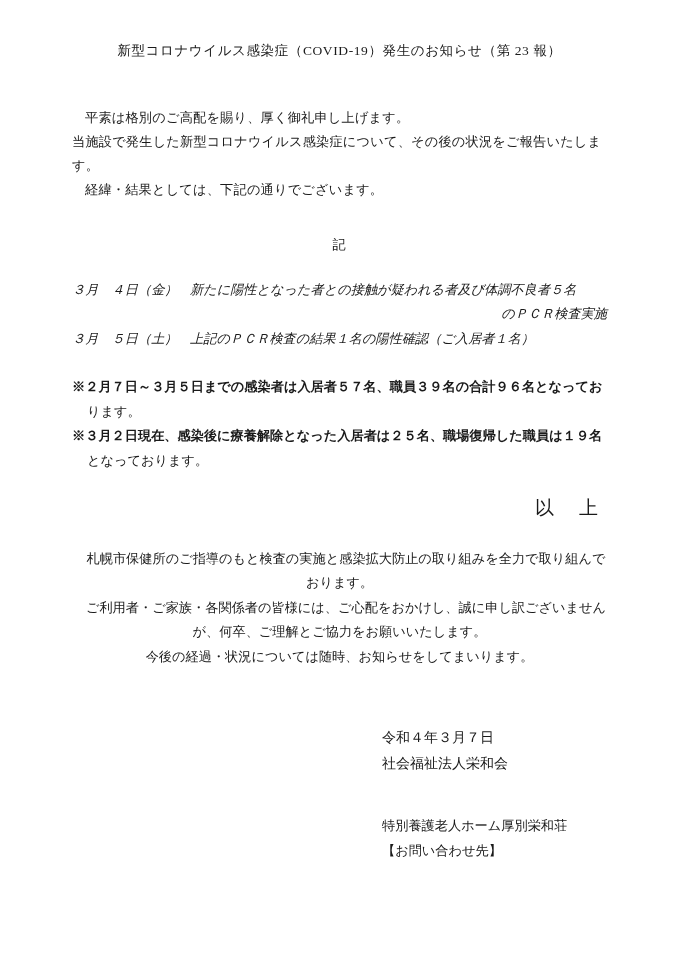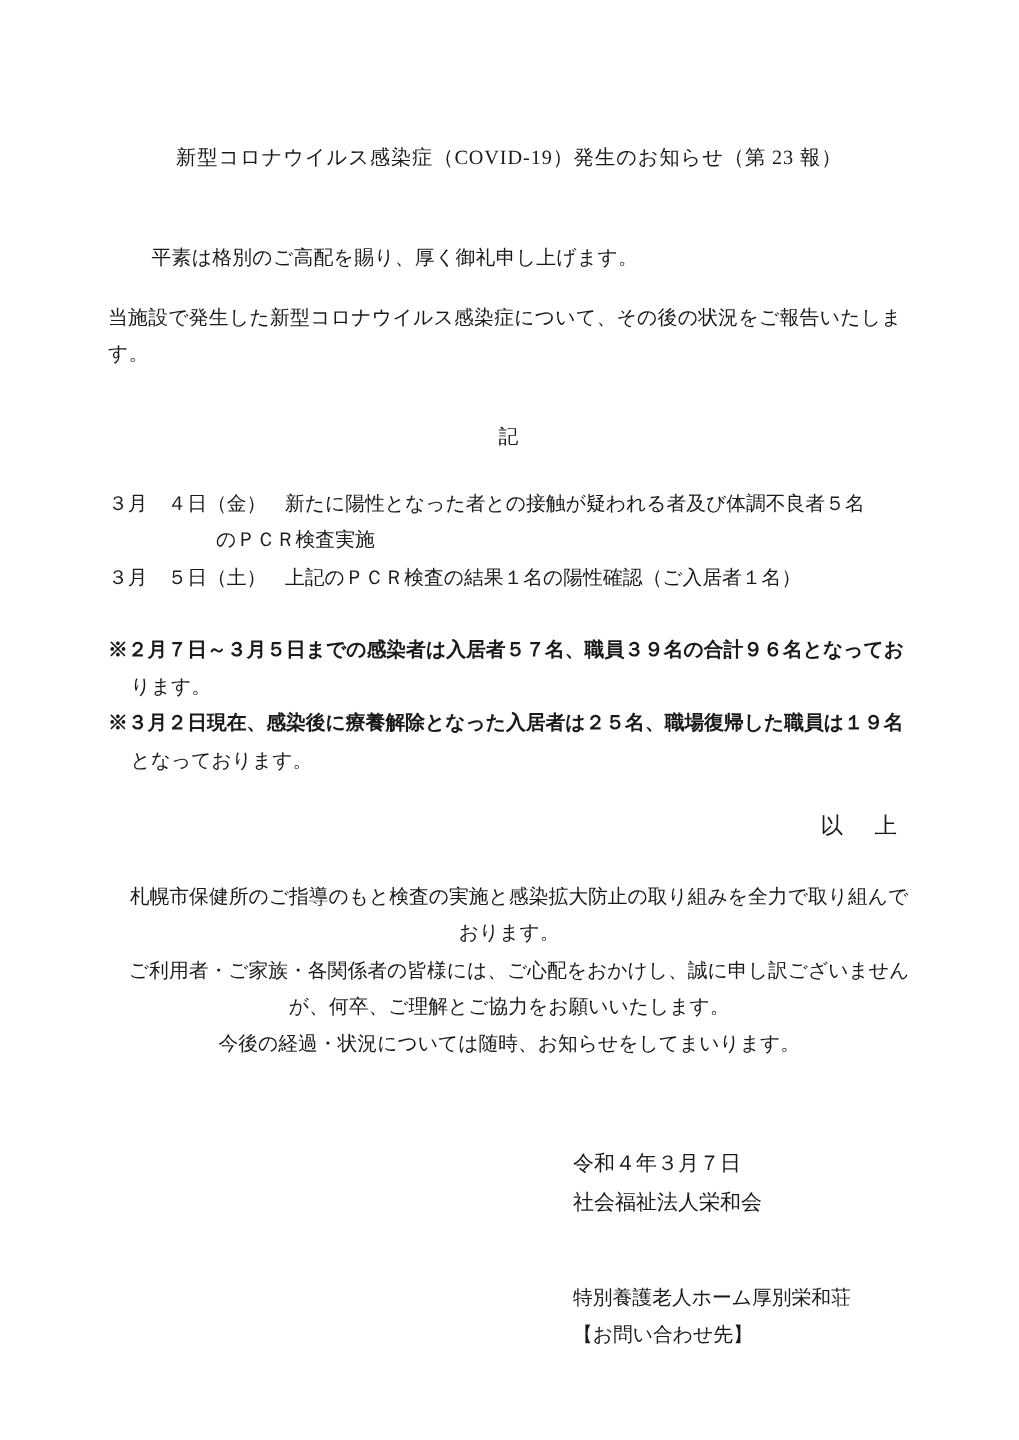"新型コロナウイルス感染症（COVID-19）発生のお知らせ（第 23 報）" .page { padding: 96px 72px 40px 72px -> 42px 72px 40px 72px }
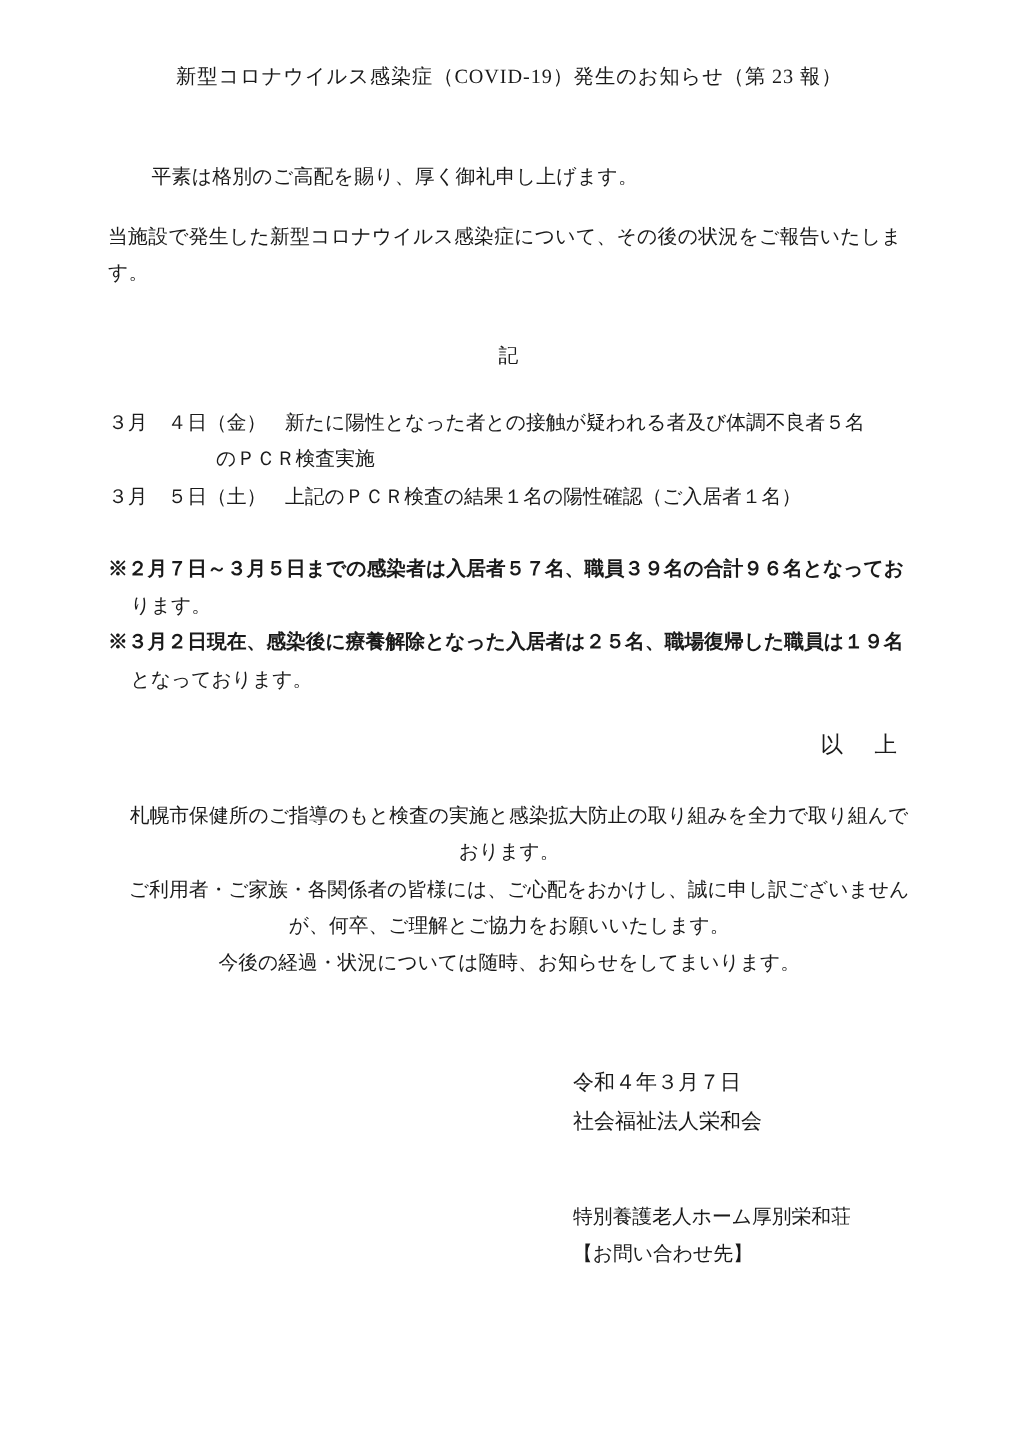"平素は格別のご高配を賜り、厚く御礼申し上げます。" p.p-indent { margin: 16px -> 0 }
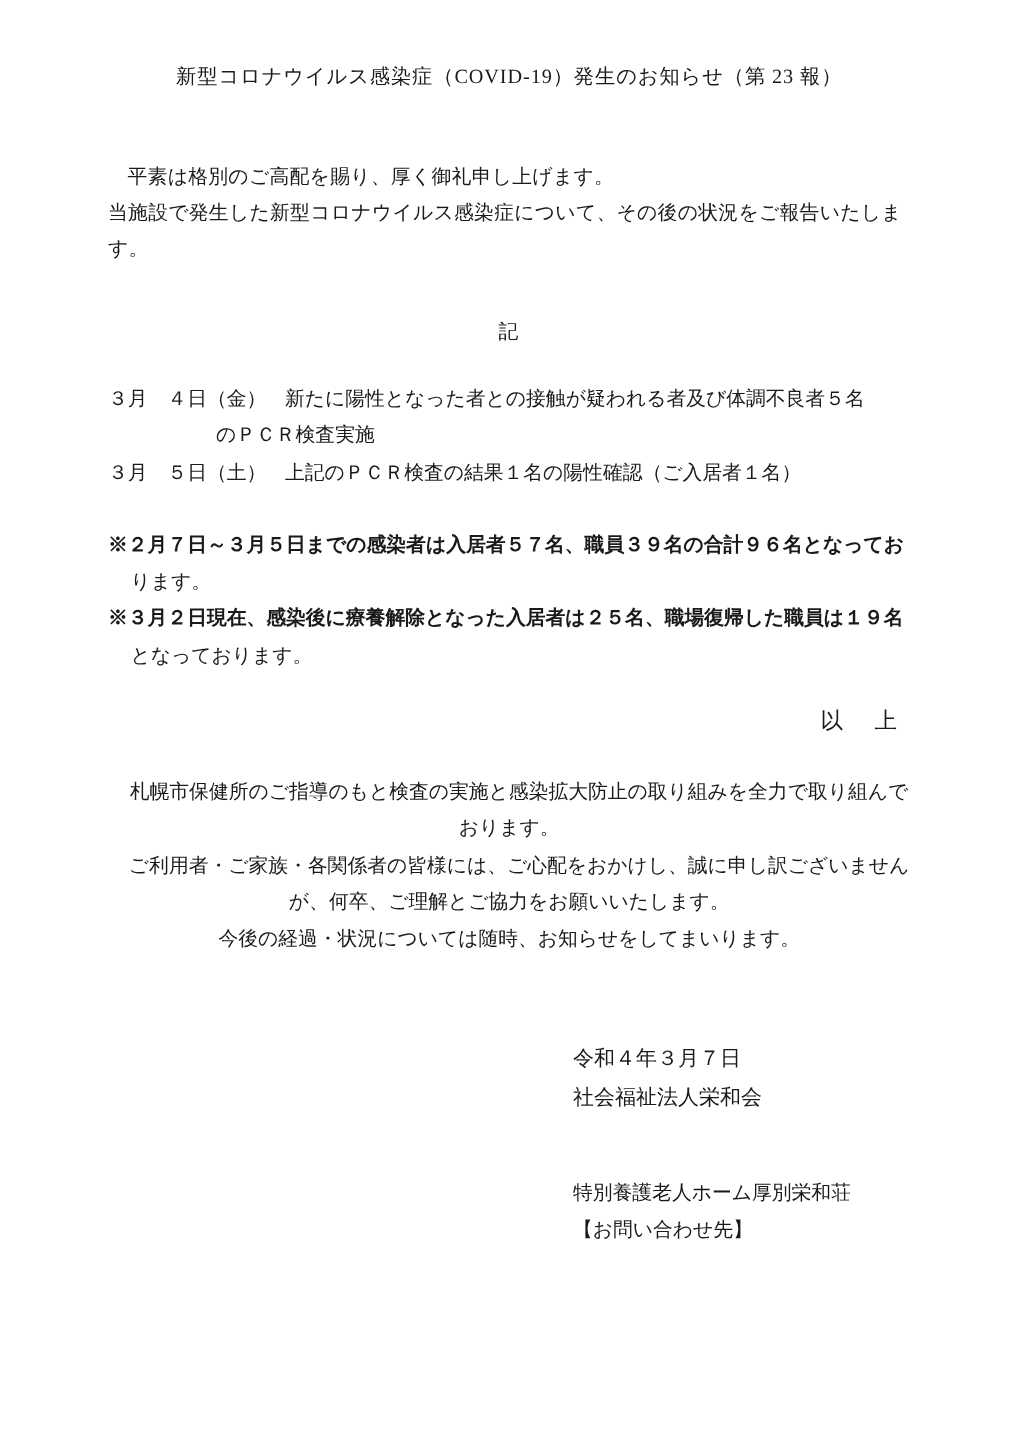"経緯・結果としては、下記の通りでございます。" p.p-indent { html: none -> <p>経緯・結果としては、下記の通りでございます。</p> }
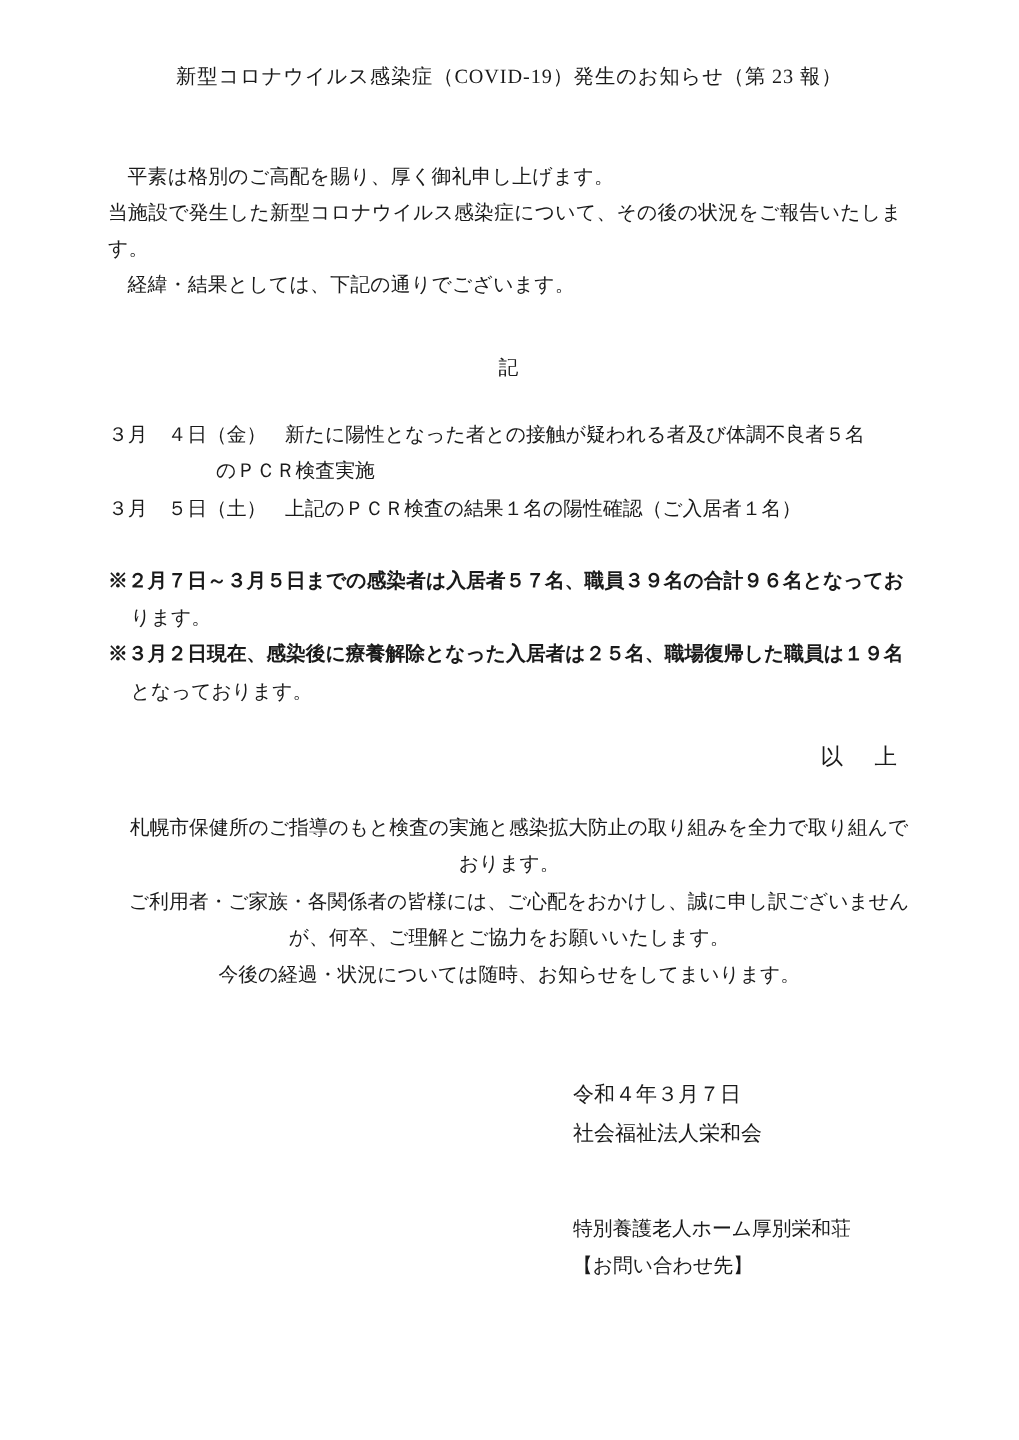"３月 ４日（金）" .entries { font-style: none -> italic }
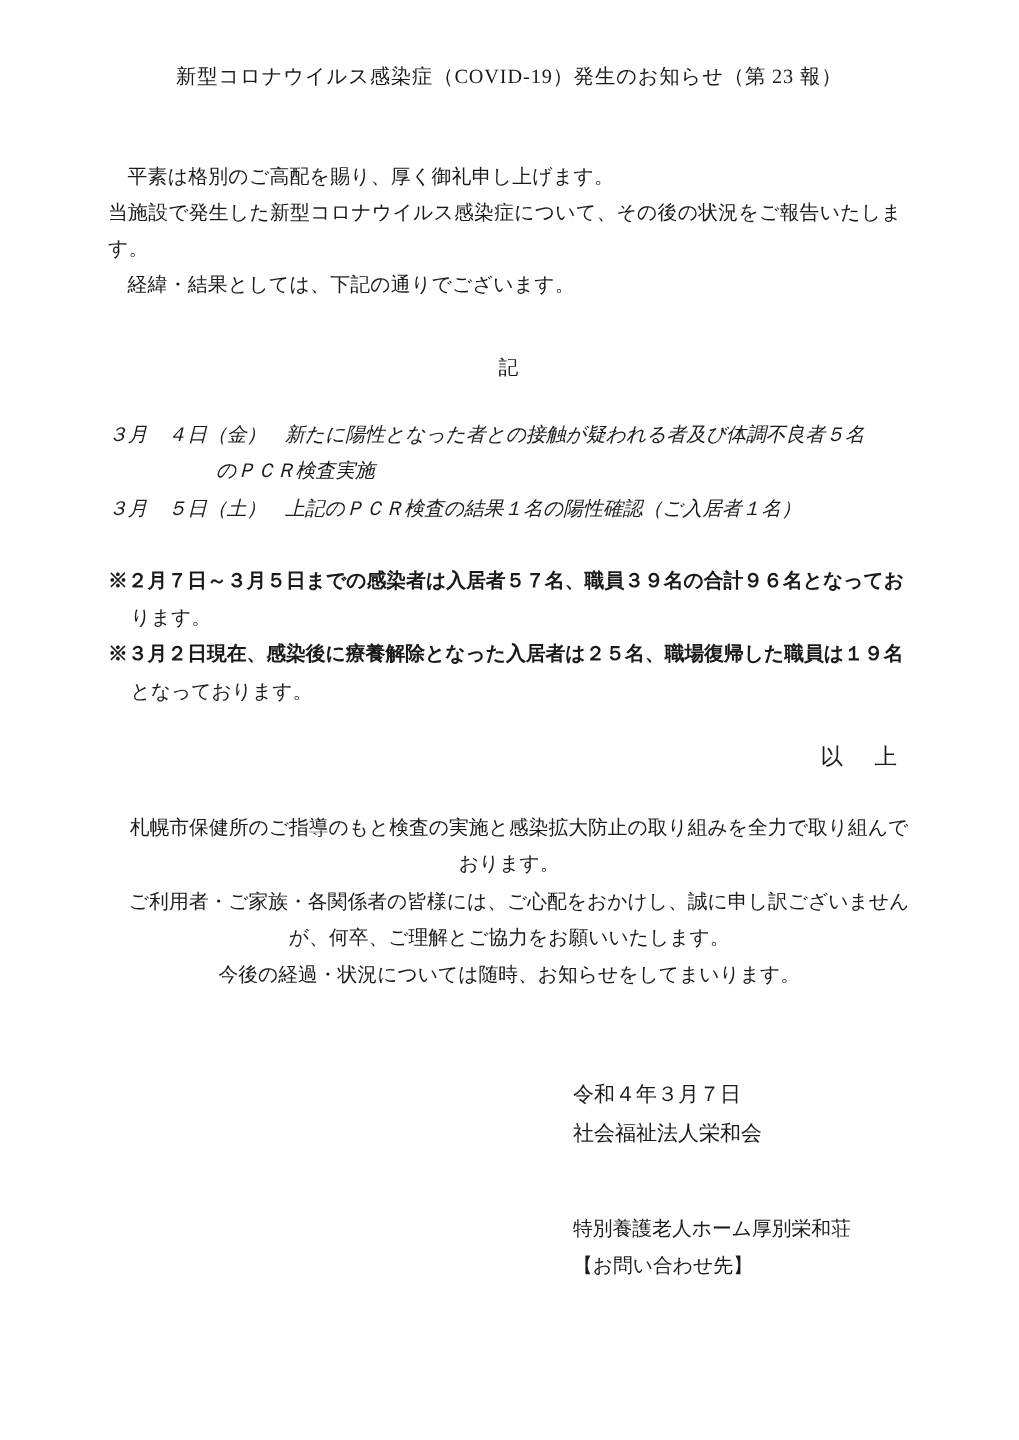"のＰＣＲ検査実施" .entry-cont { text-align: none -> right }
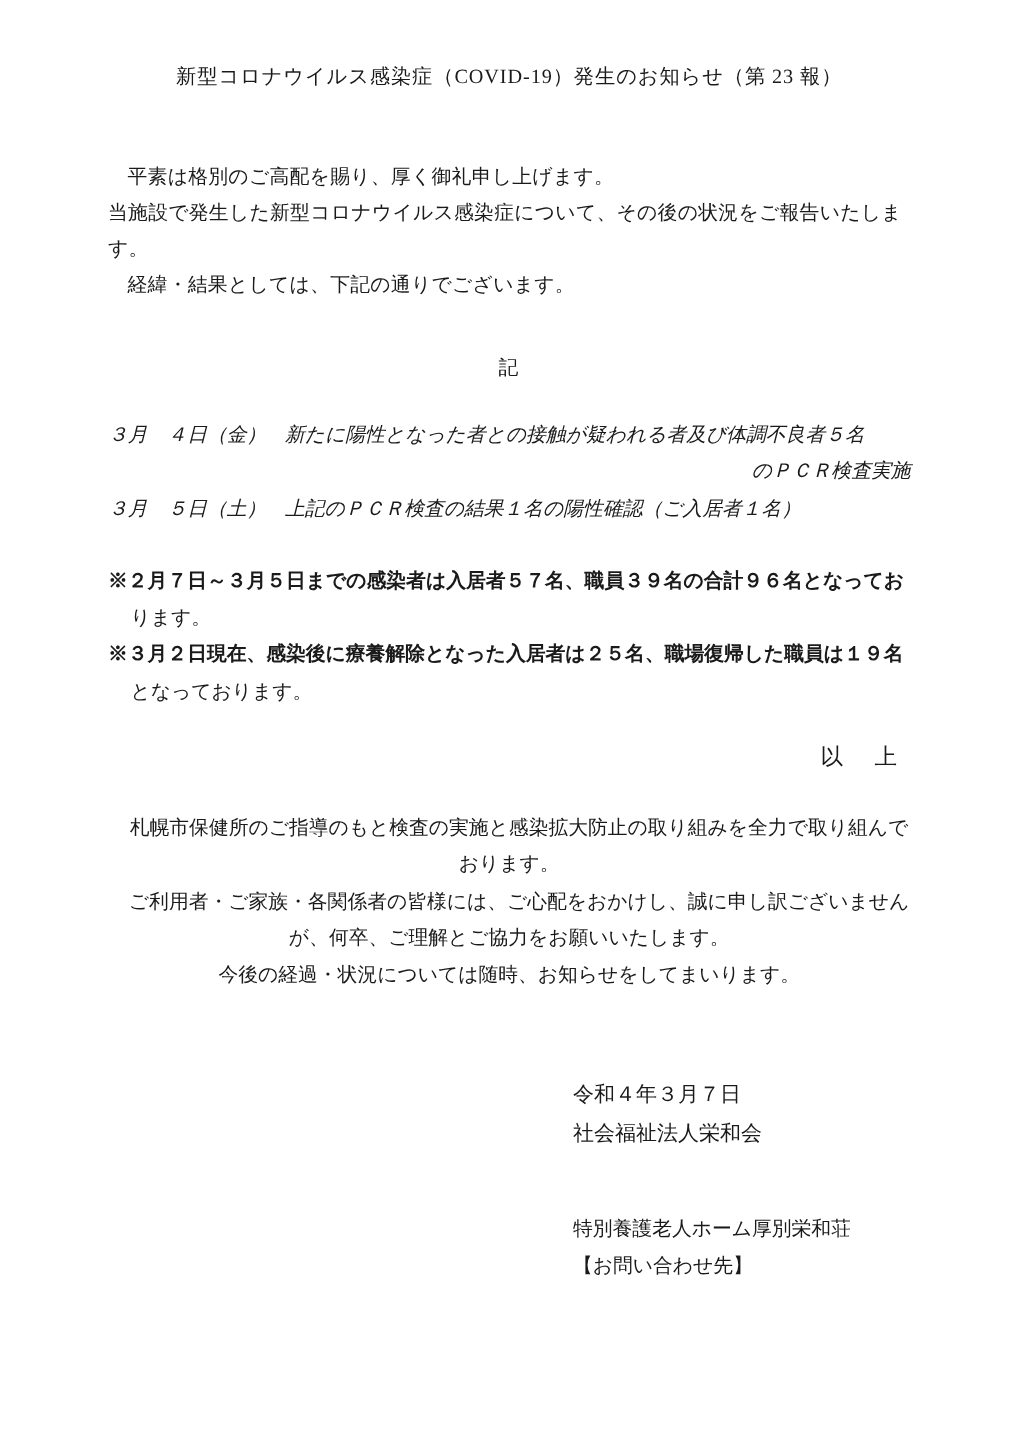"以 上" .closing-right { font-size: 15px -> 19px }
